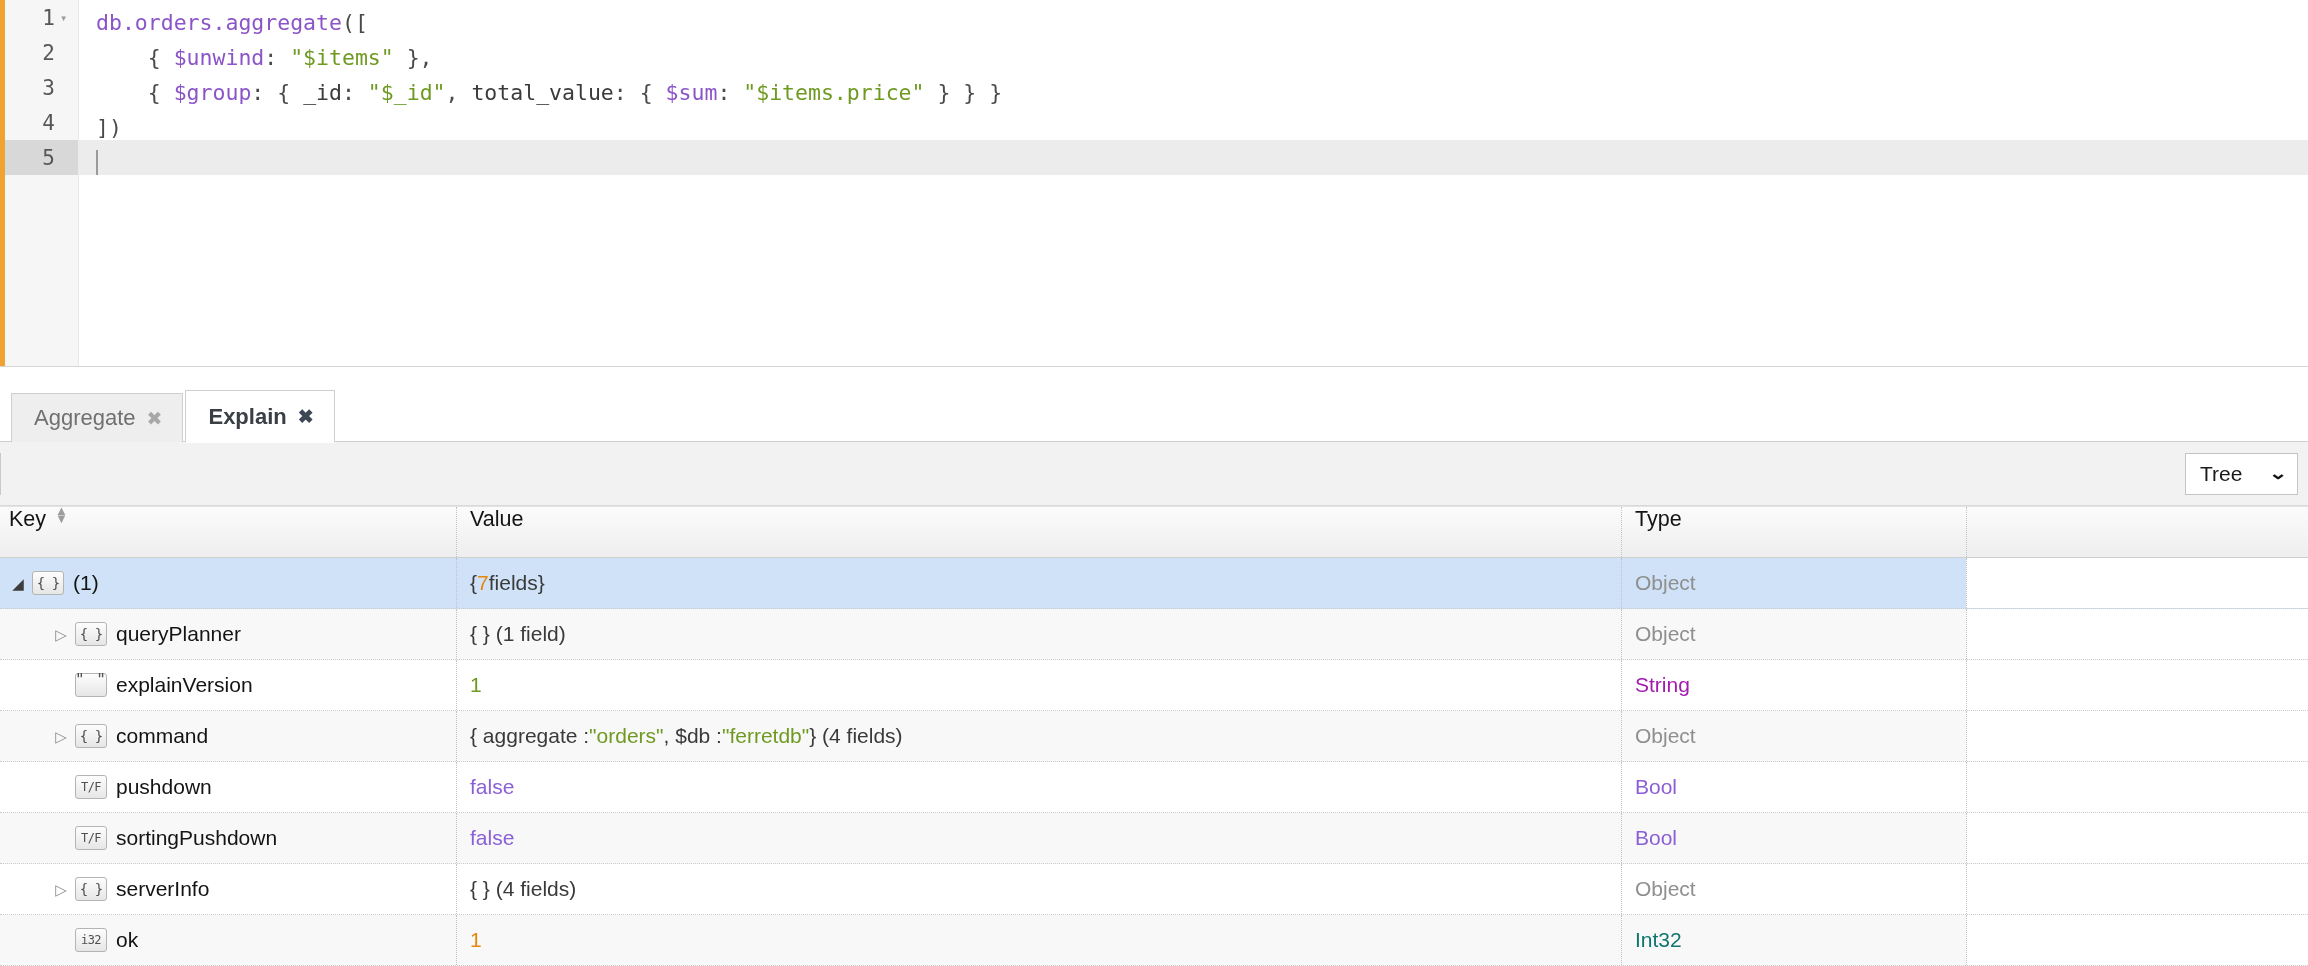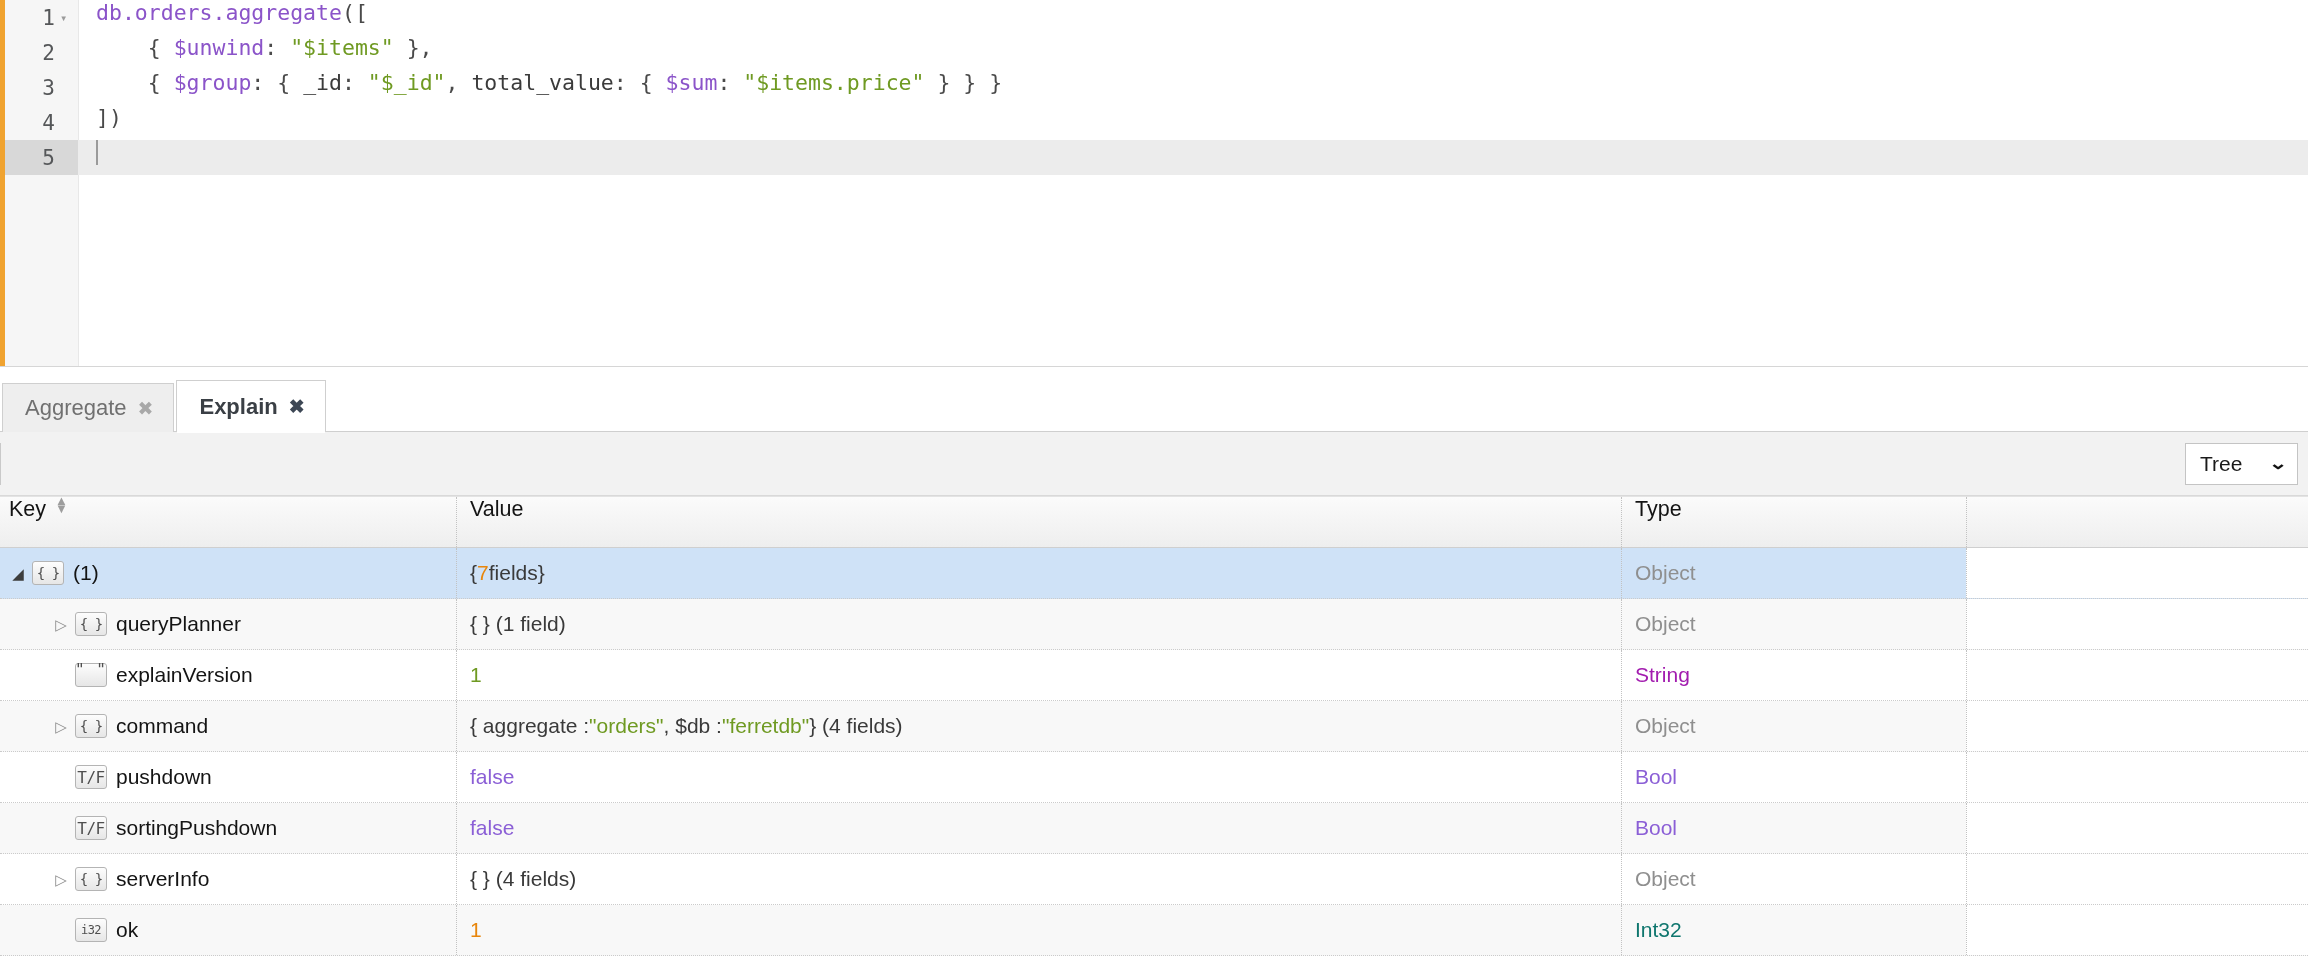"db.orders.aggregate" .ln-code { align-items: flex-start -> flex-end }
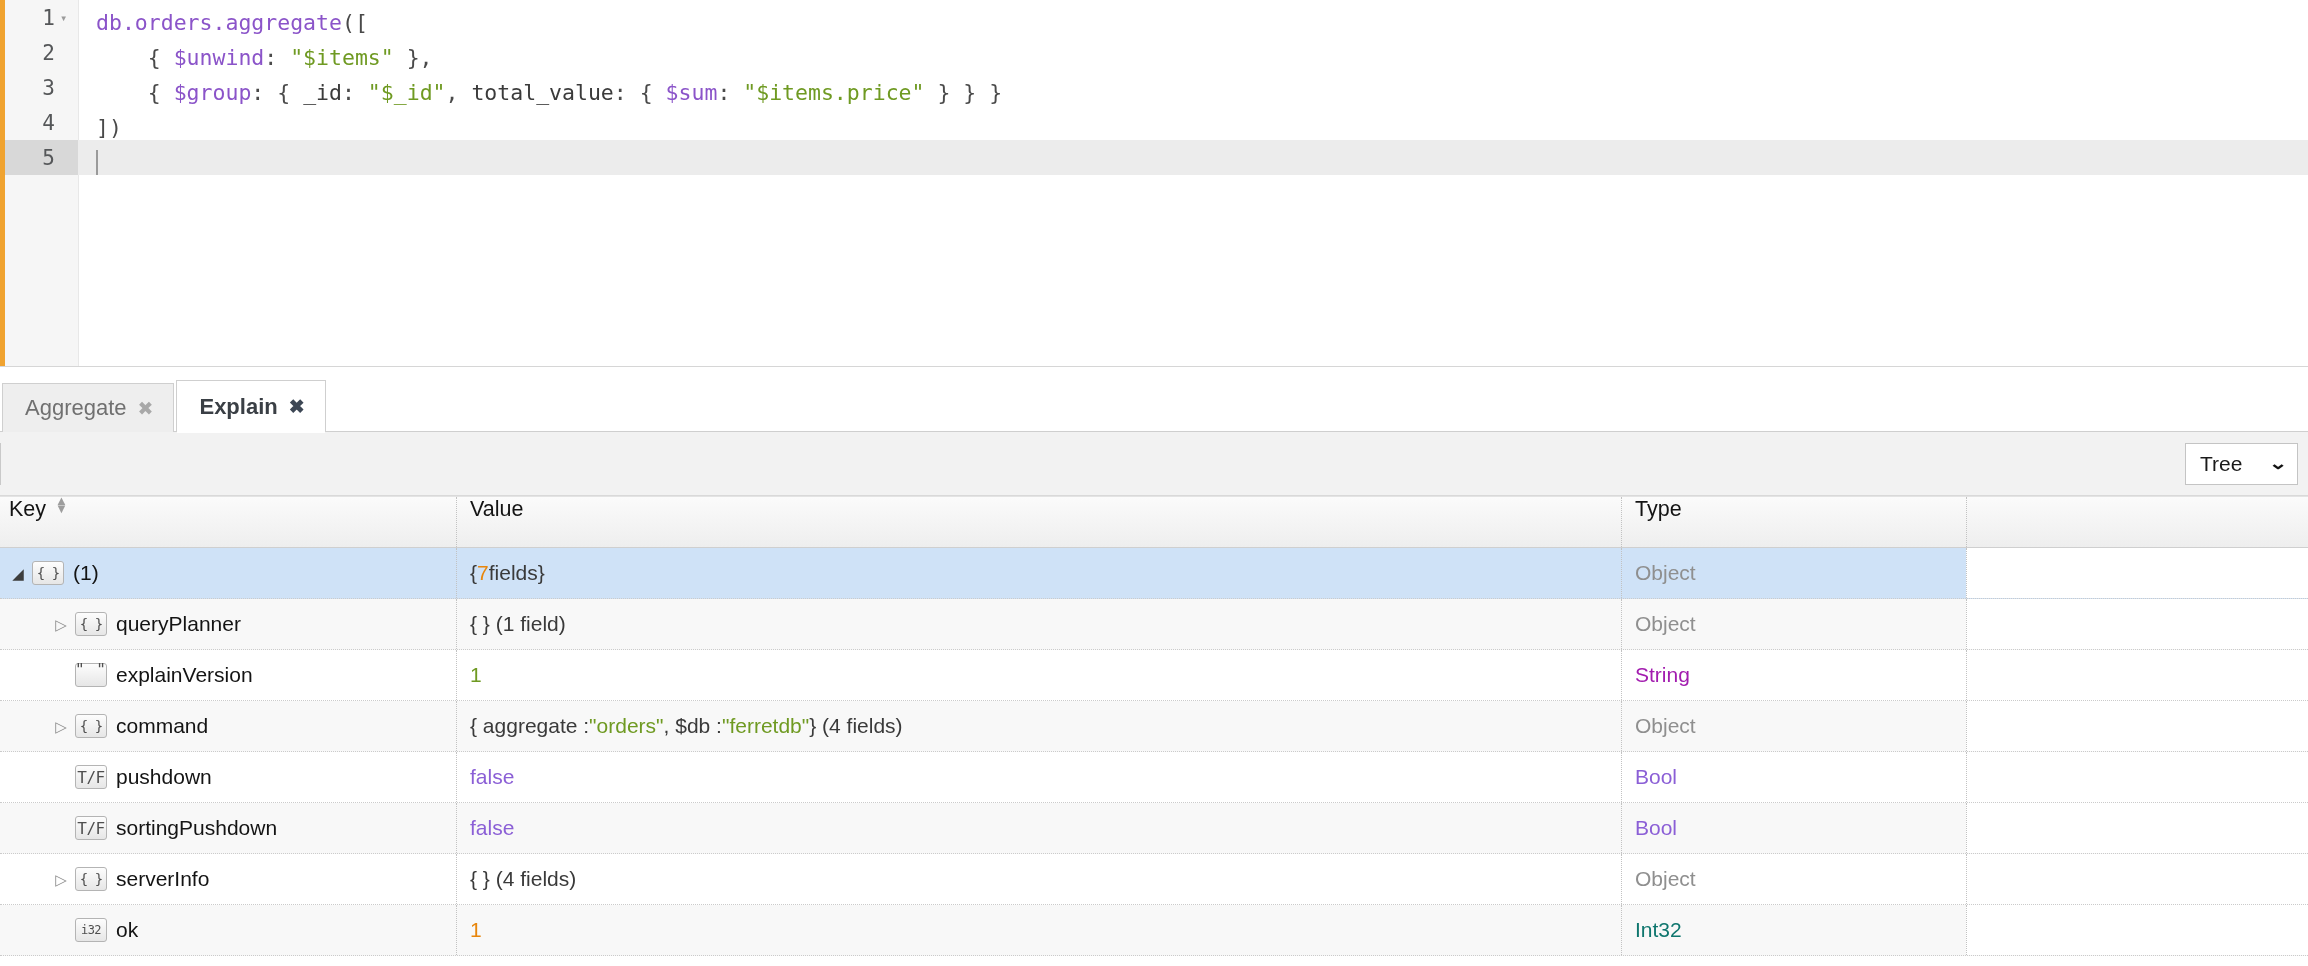"Aggregate" #tabbar { height: 66px -> 76px; padding-left: 2px -> 11px }
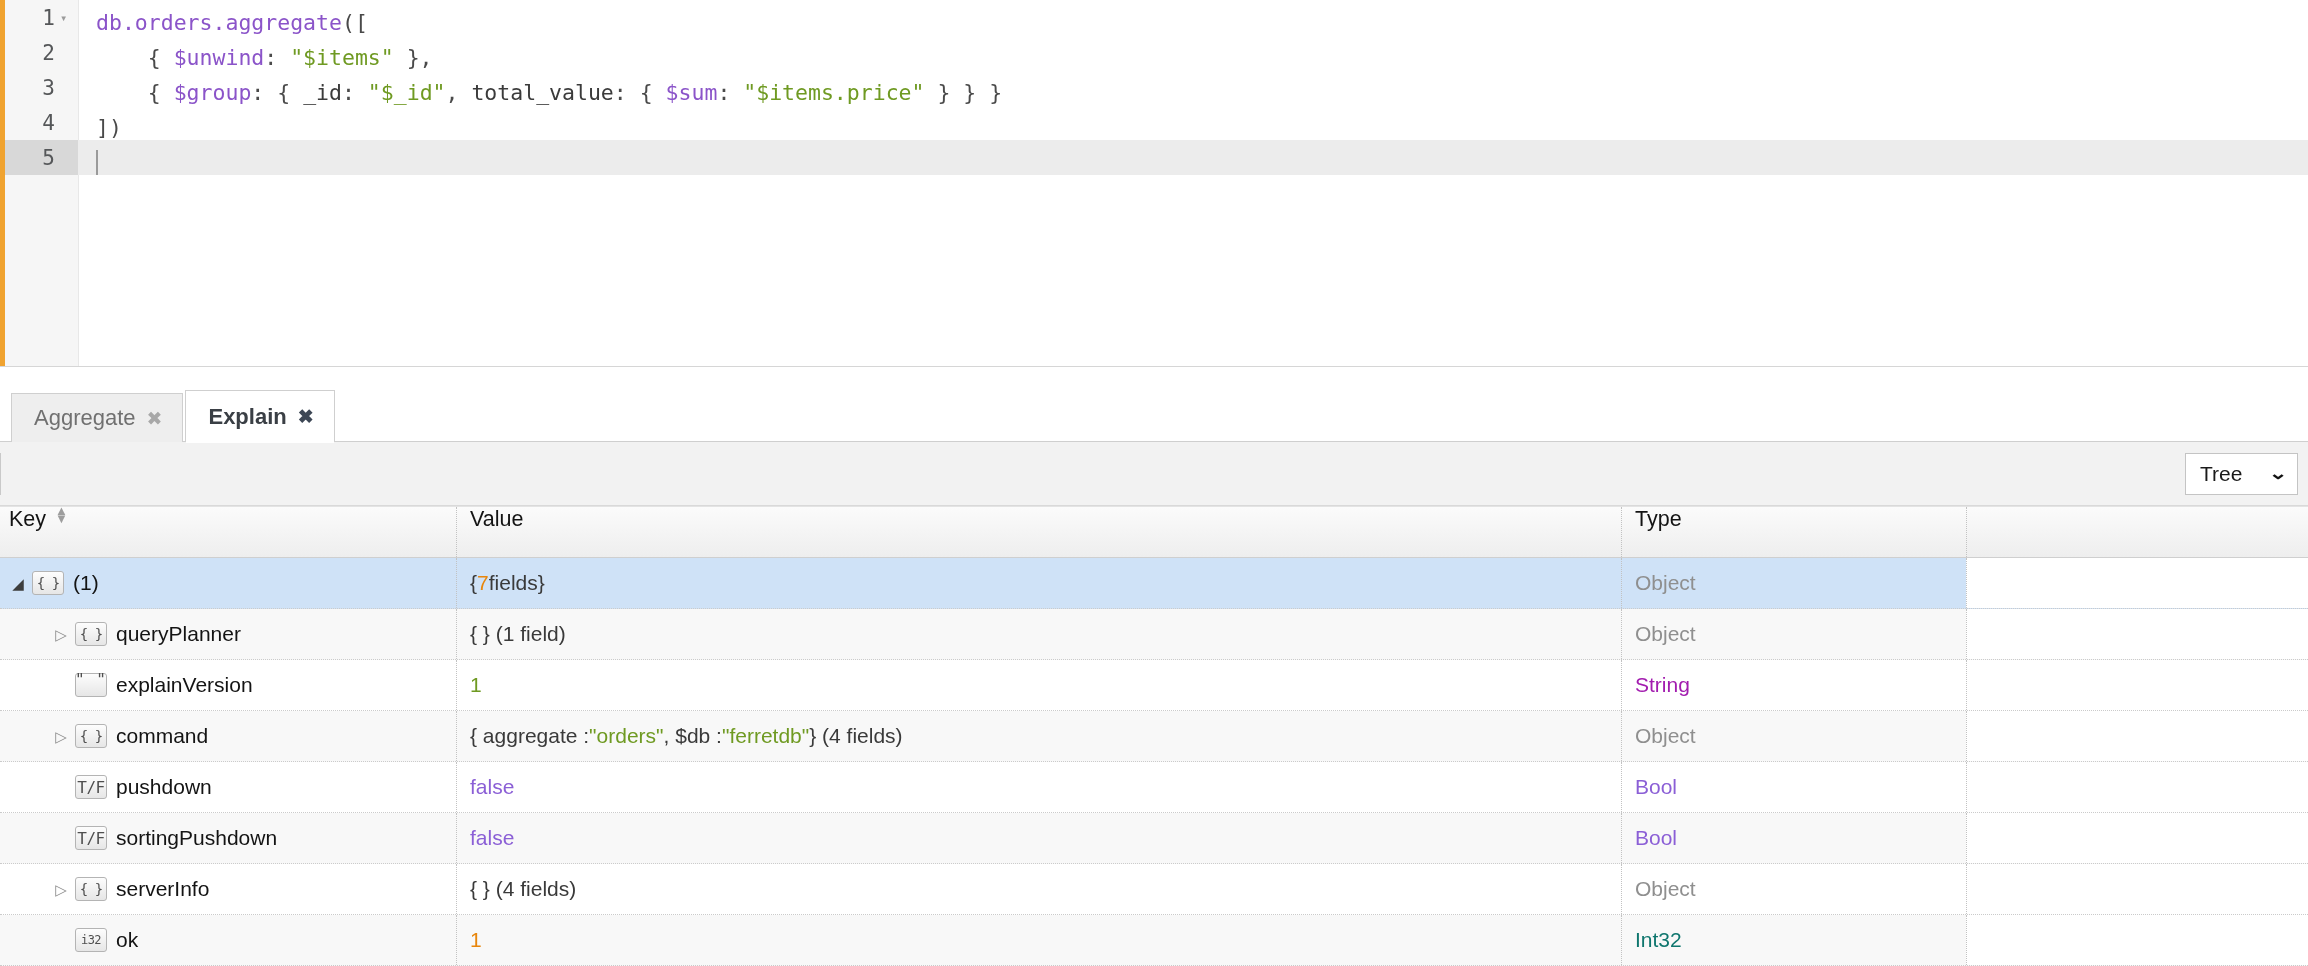"T/F" .ticon { font-size: 16px -> 12px }
